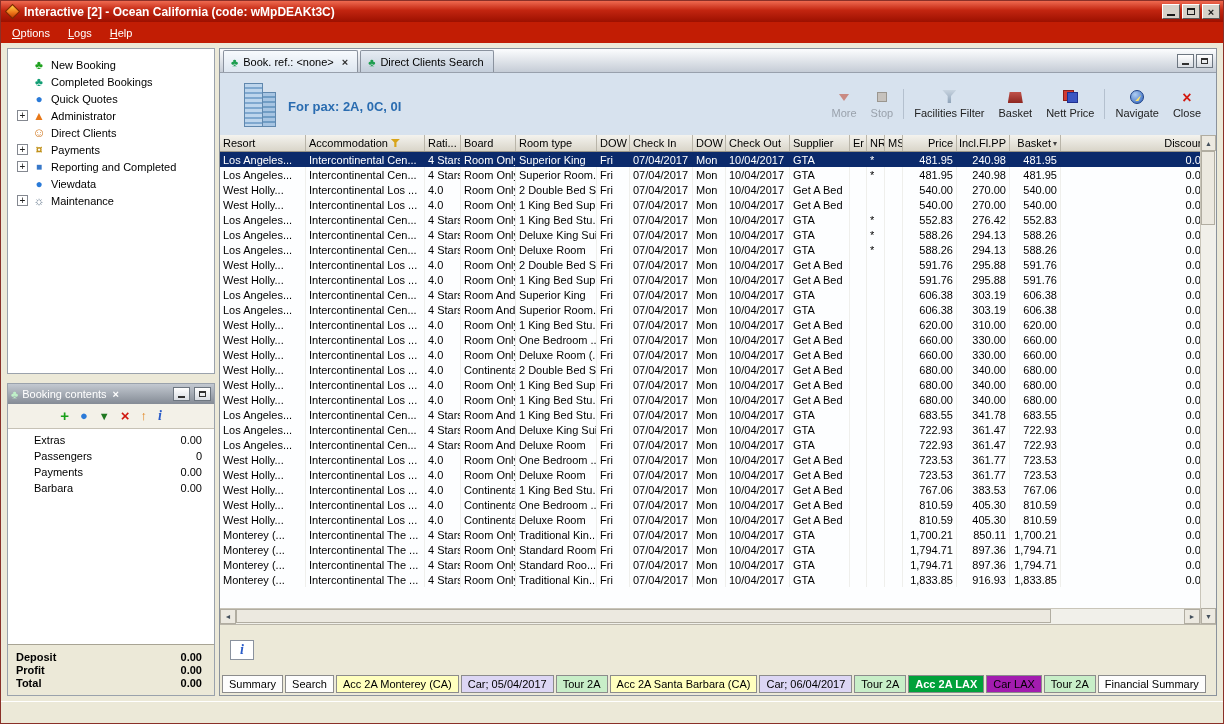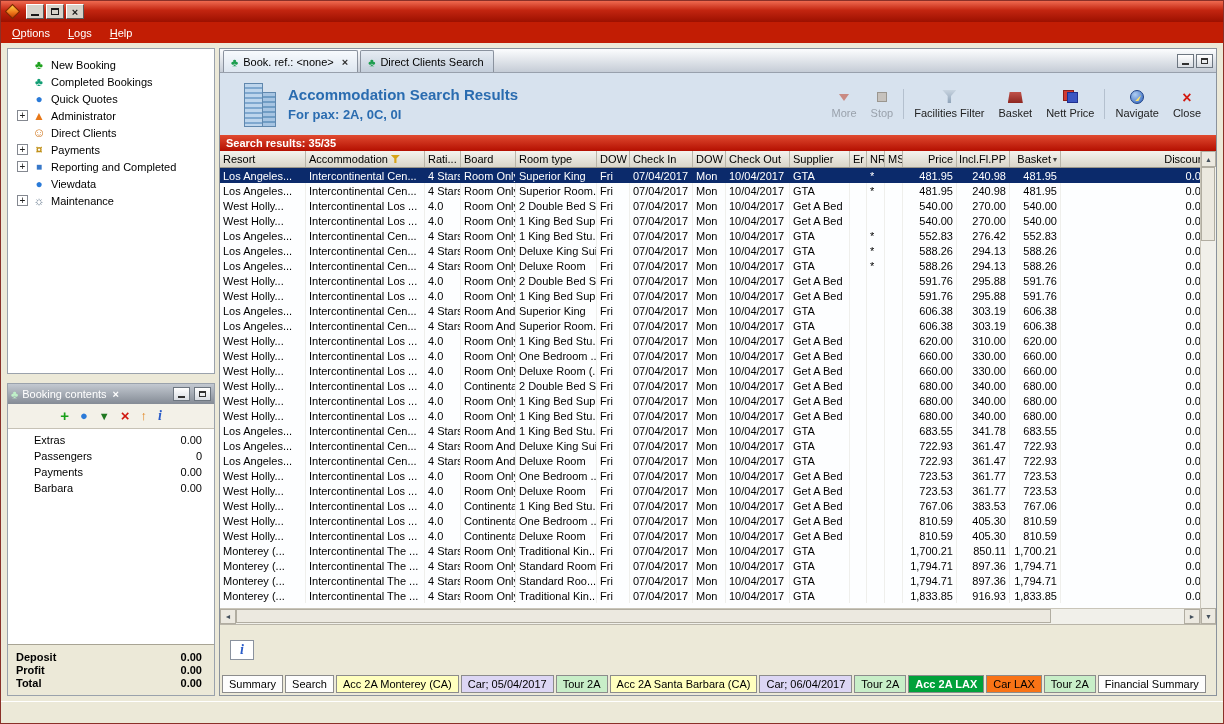"Interactive [2] - Ocean California" span.title-text { html: none -> <span>Interactive [2] - Ocean California (code: wMpDEAKt3C)</span> }
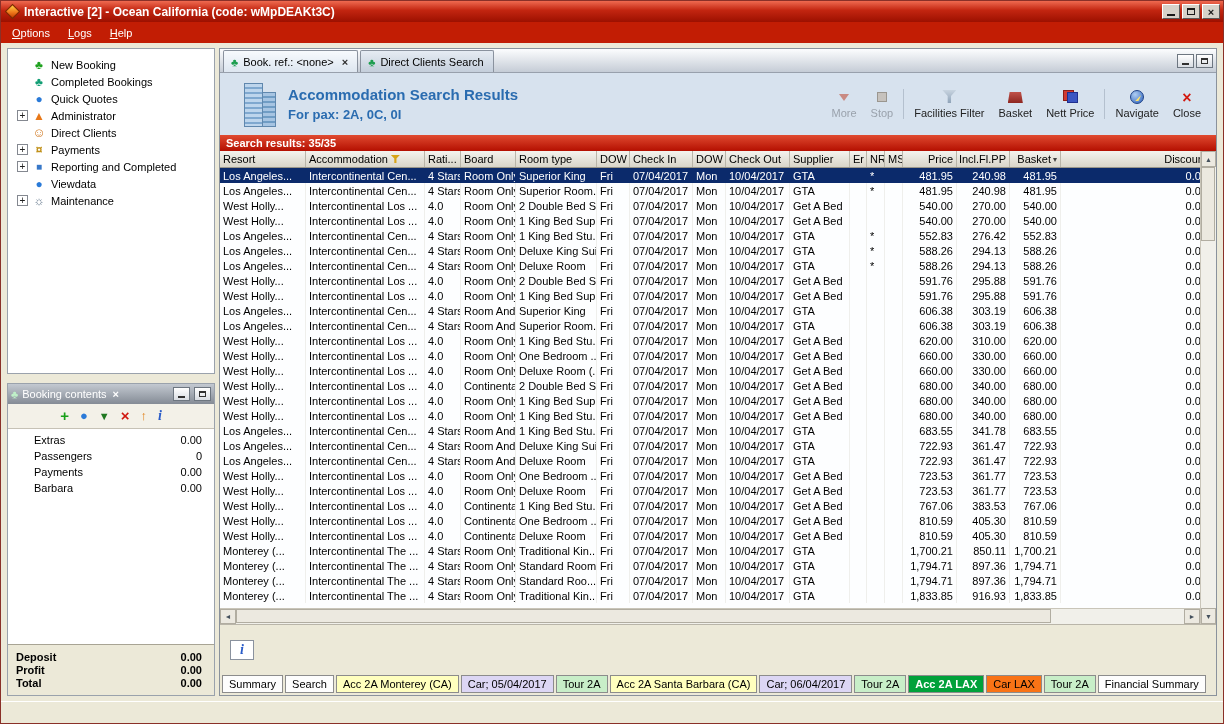"Accommodation Search Results" div.header-title { html: <div>Accommodation Search Results</div> -> none }
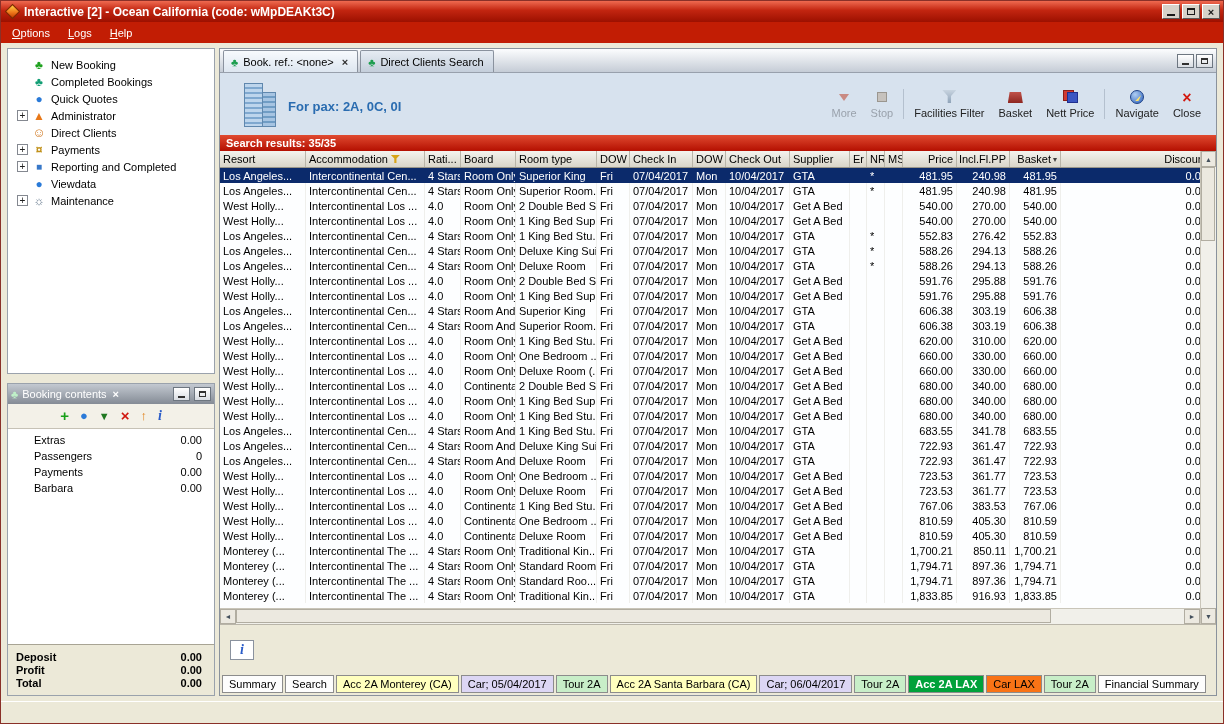"Search results: 35/35" div.results-bar { html: <div> <span>Search results: 35/35</span> </div> -> none }
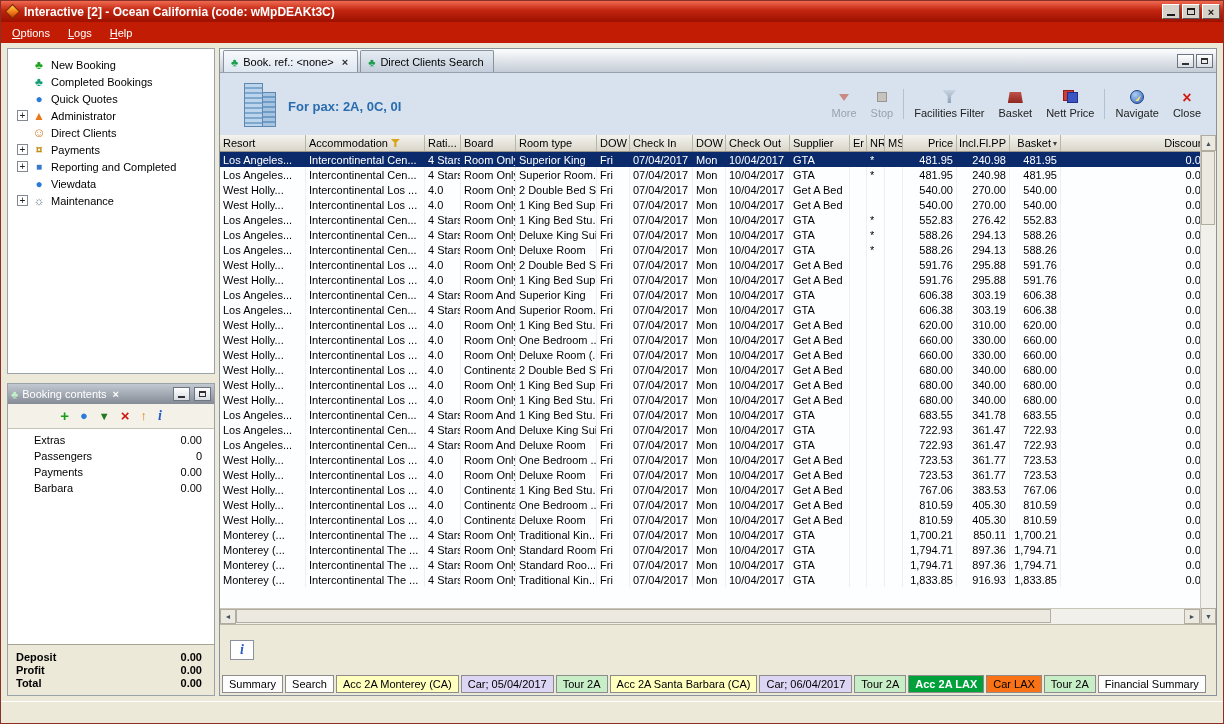"Car LAX" div.btab { background: #f97316 -> #a21caf }
